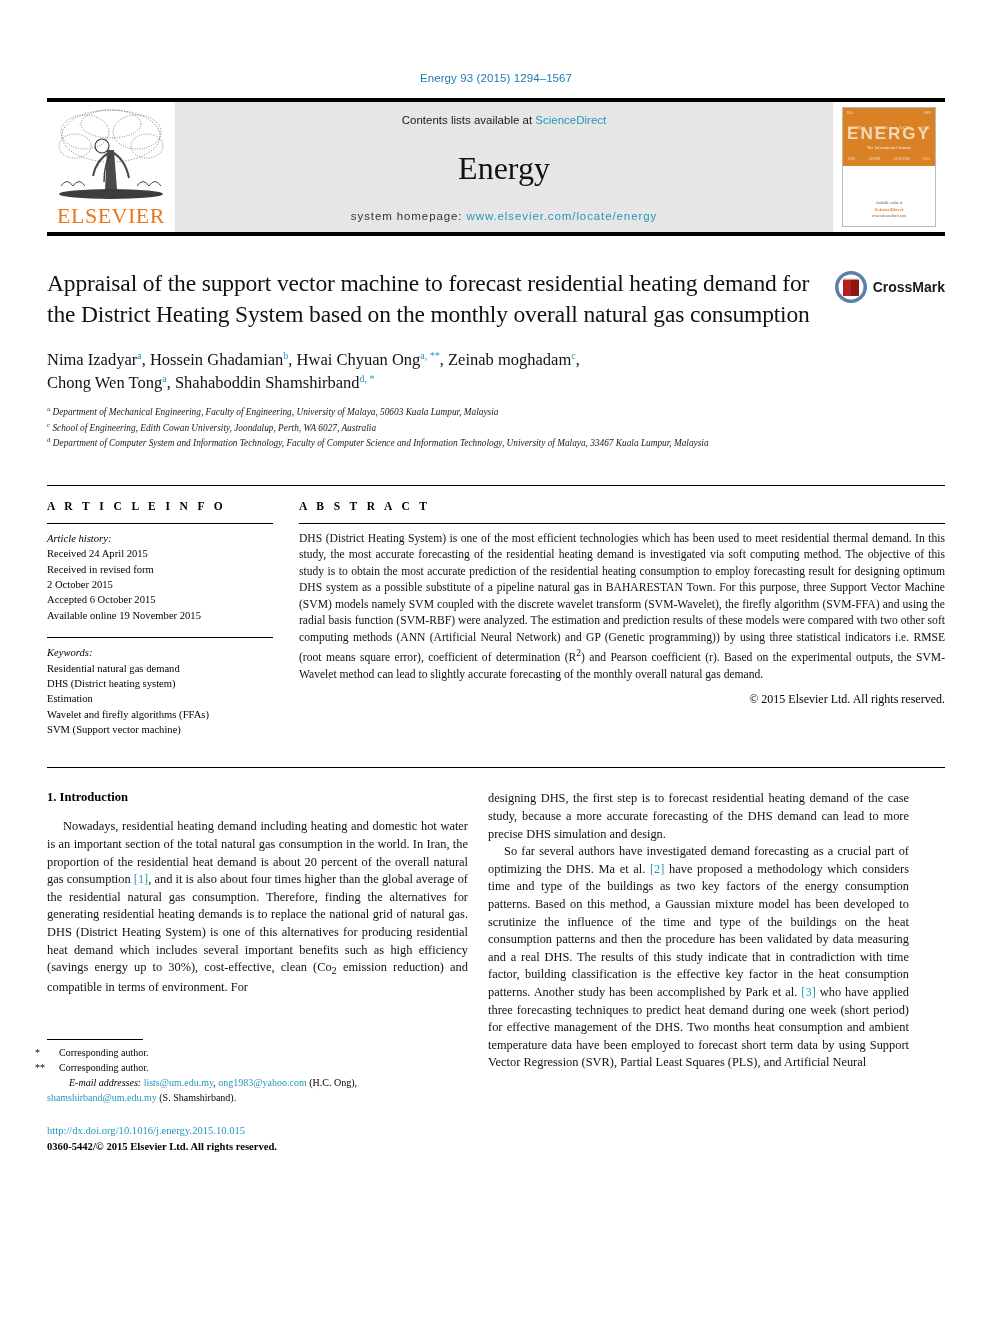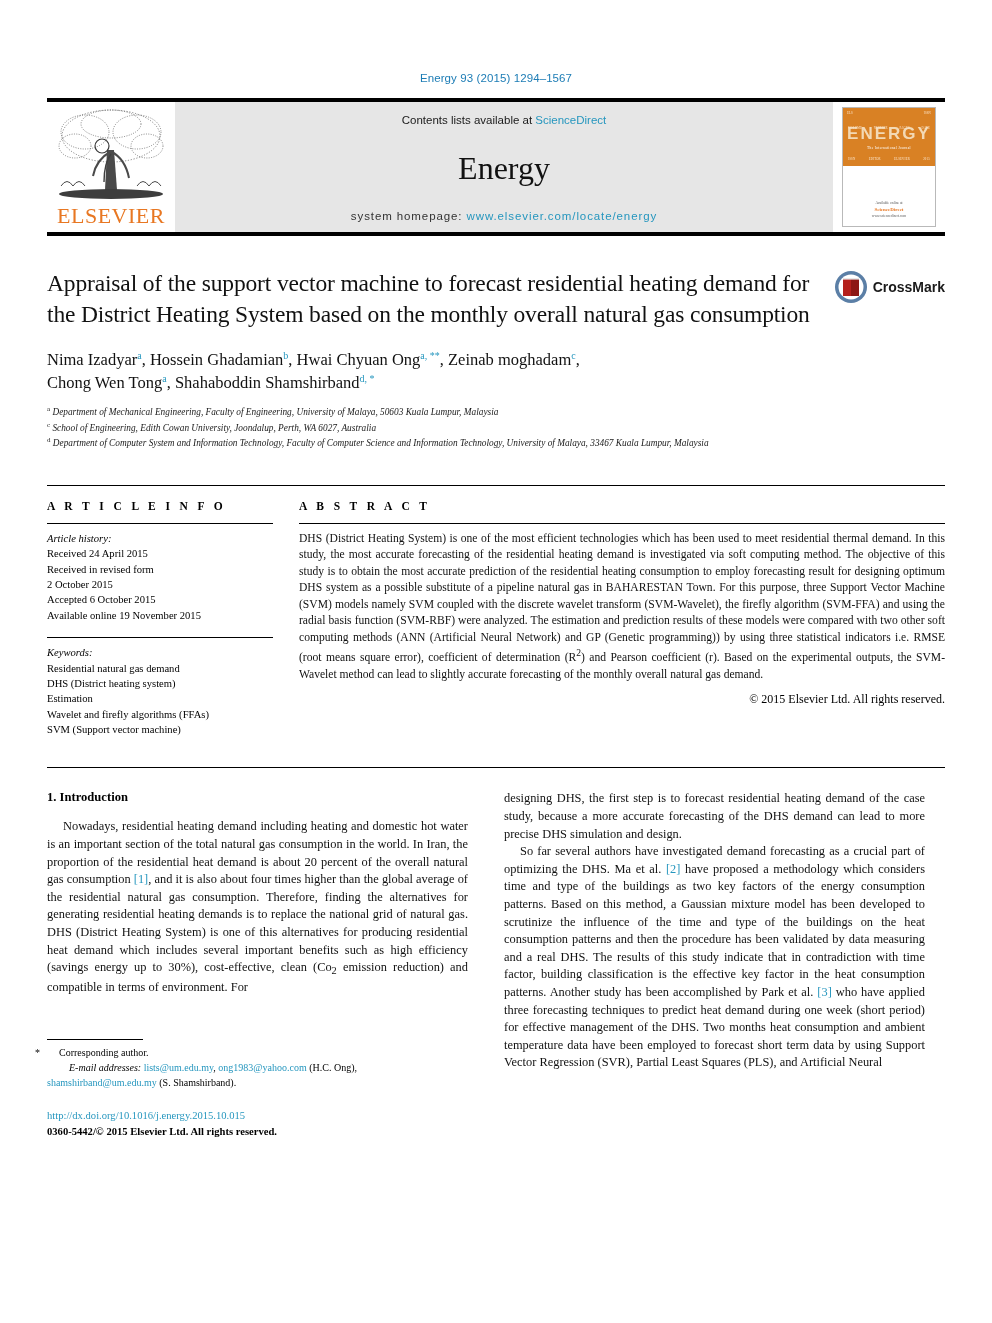"1. Introduction" .body-wrap { gap: 36px -> 20px }
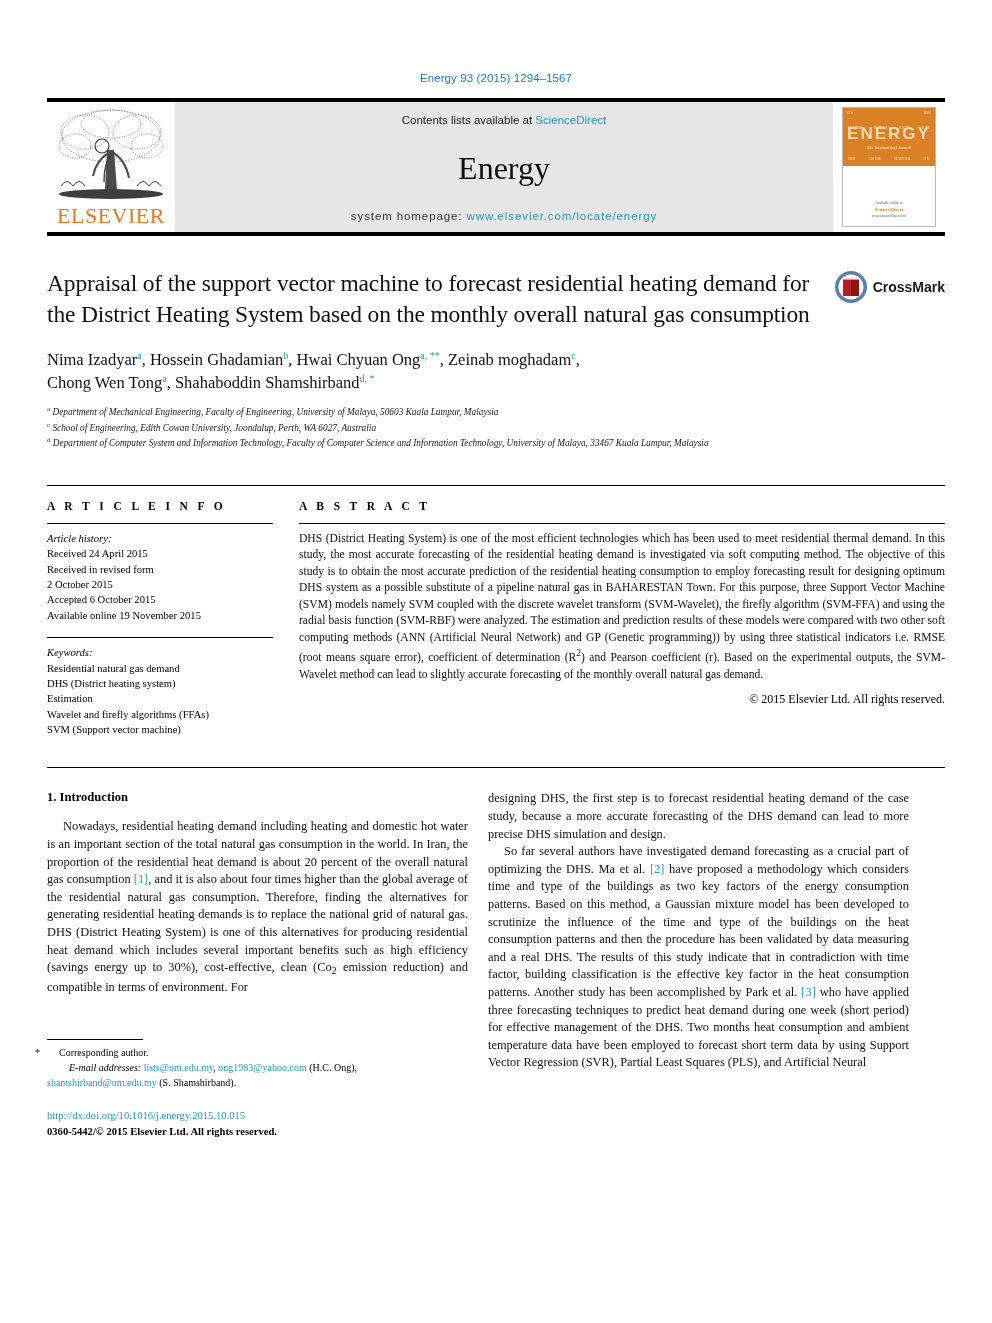"** Corresponding author." div.fn-line { html: none -> <div><span>**</span><span>Corresponding author.</span></div> }
